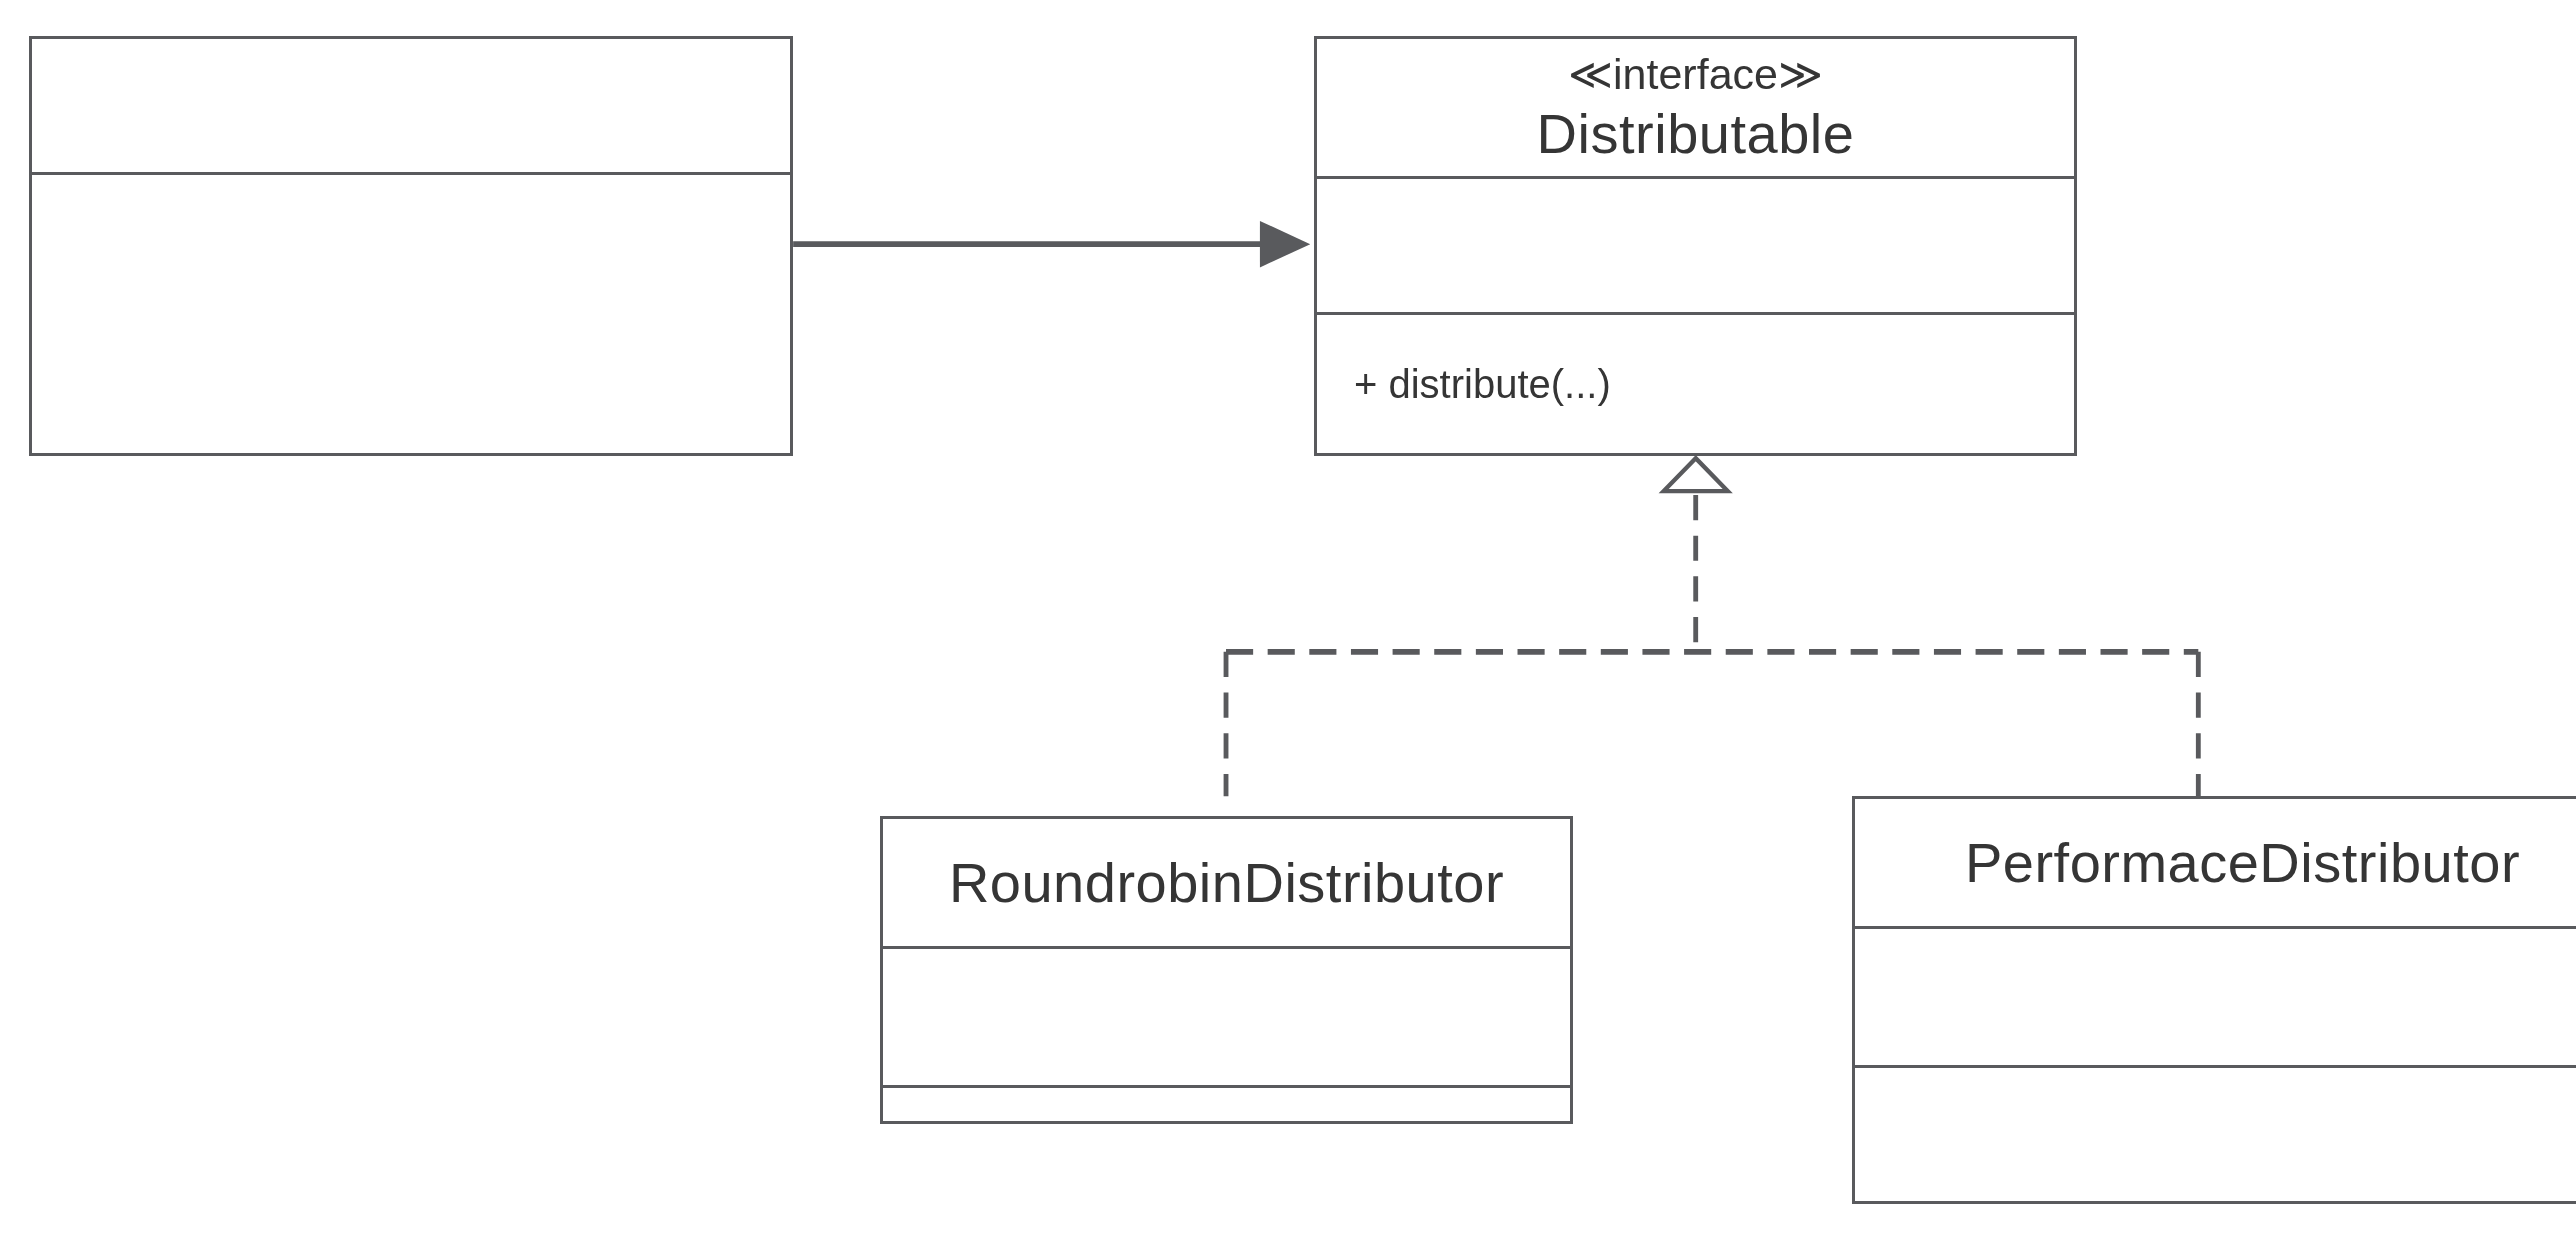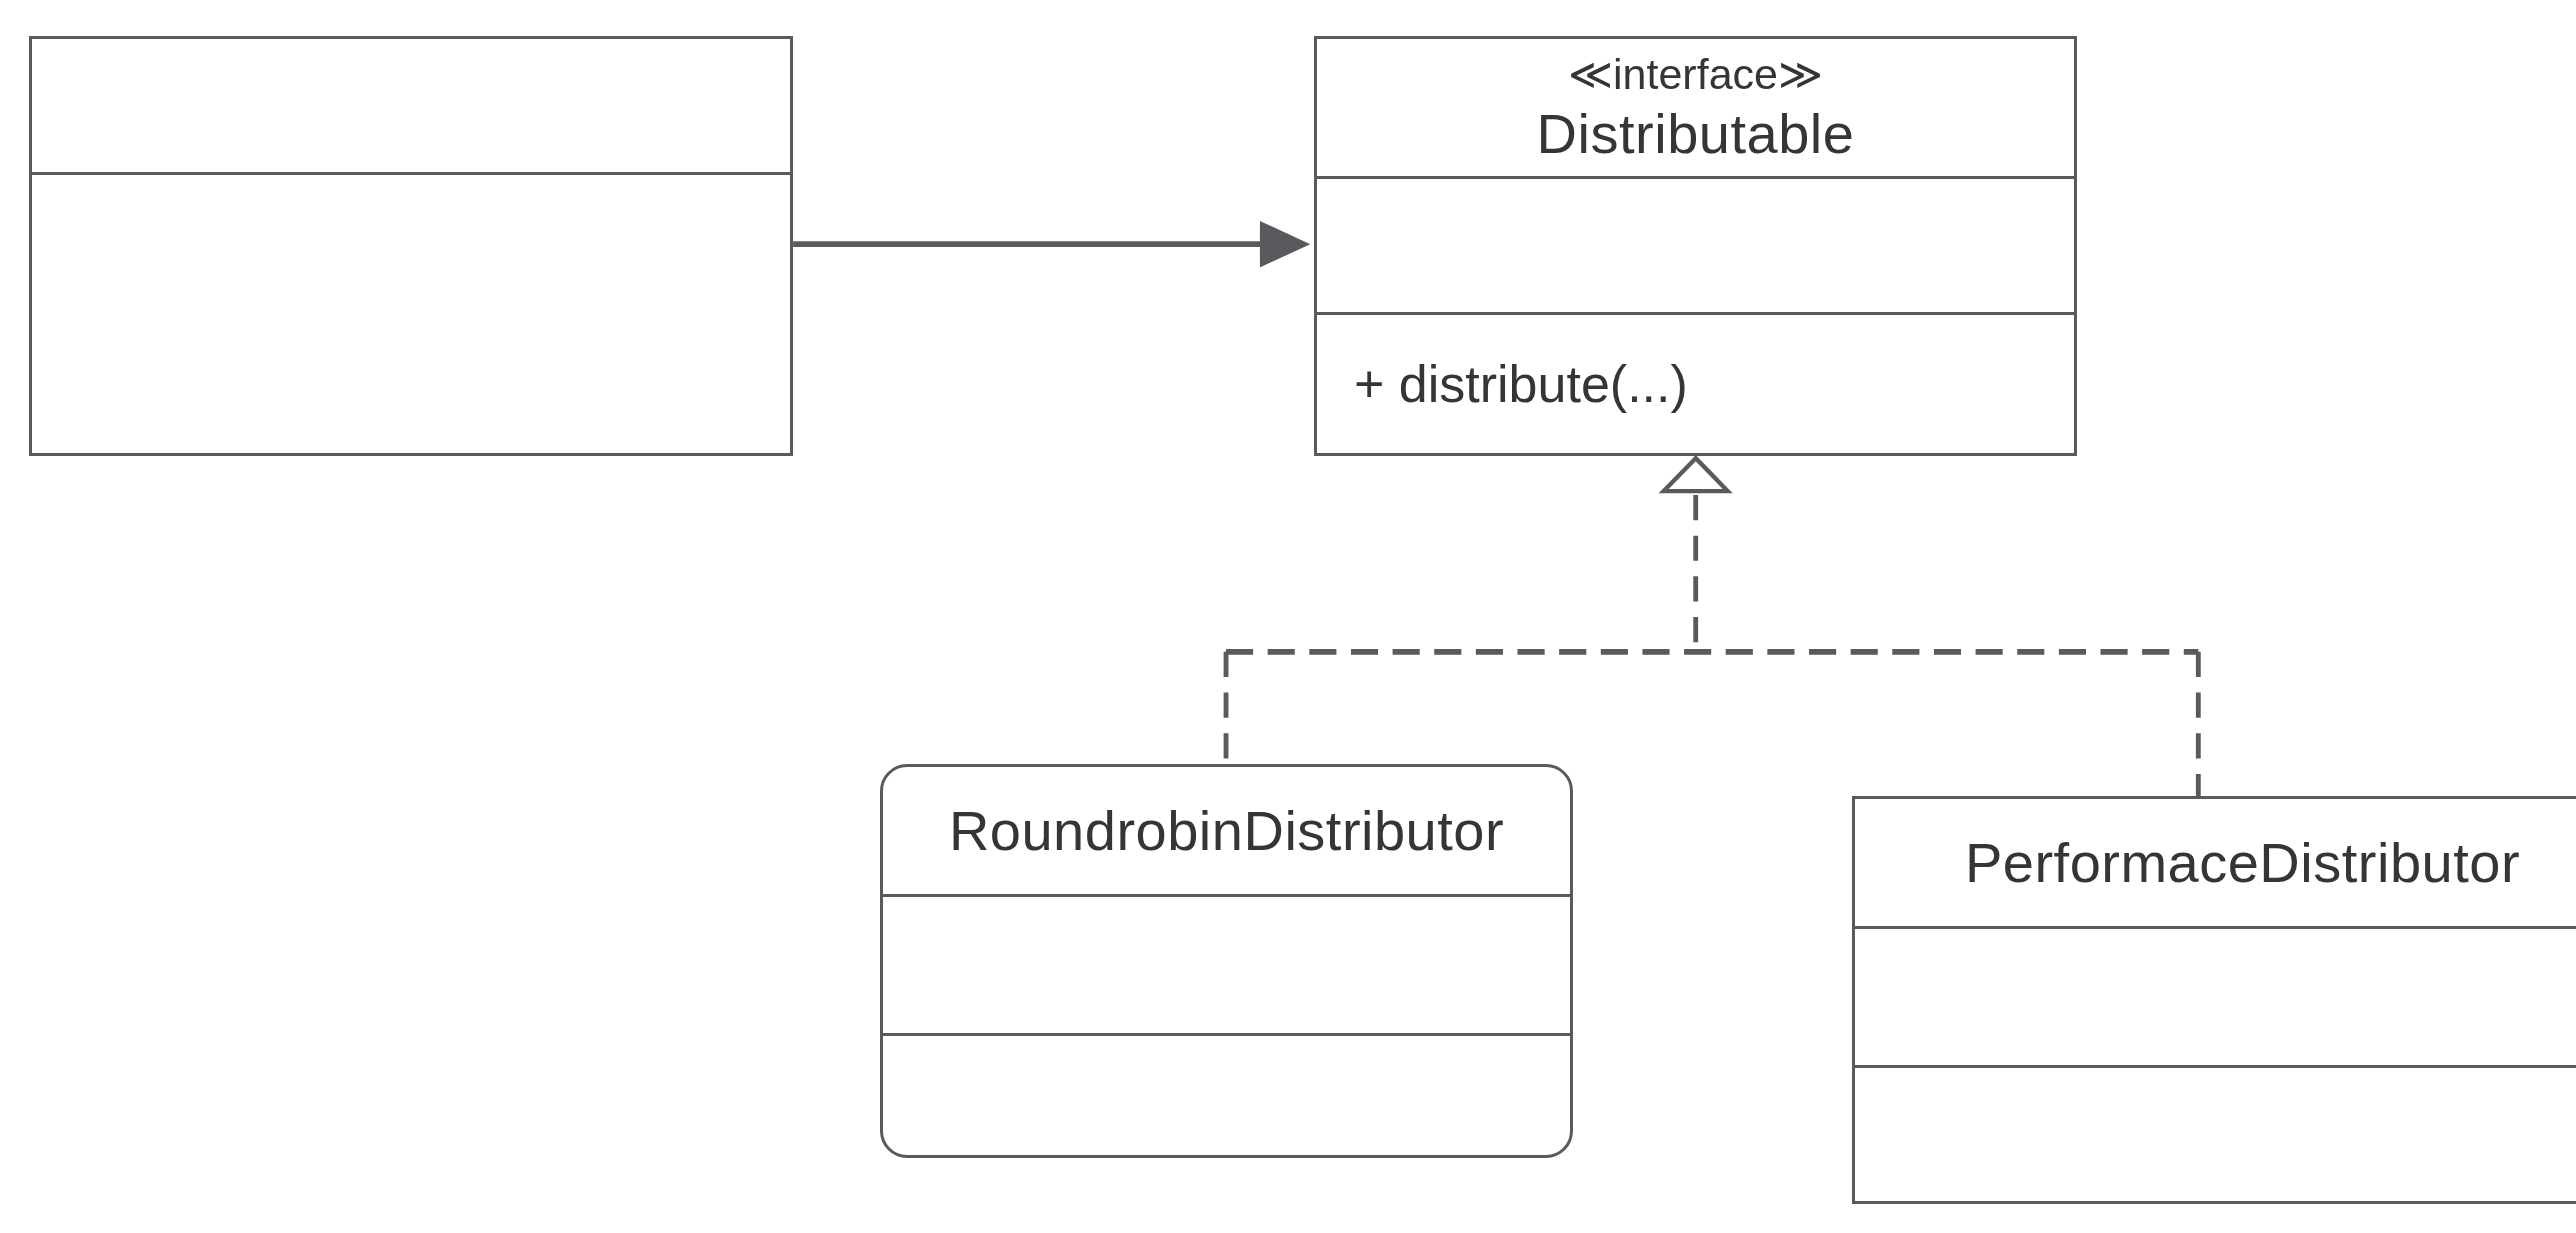"+ distribute(...)" .op-text { font-size: 52px -> 40px }
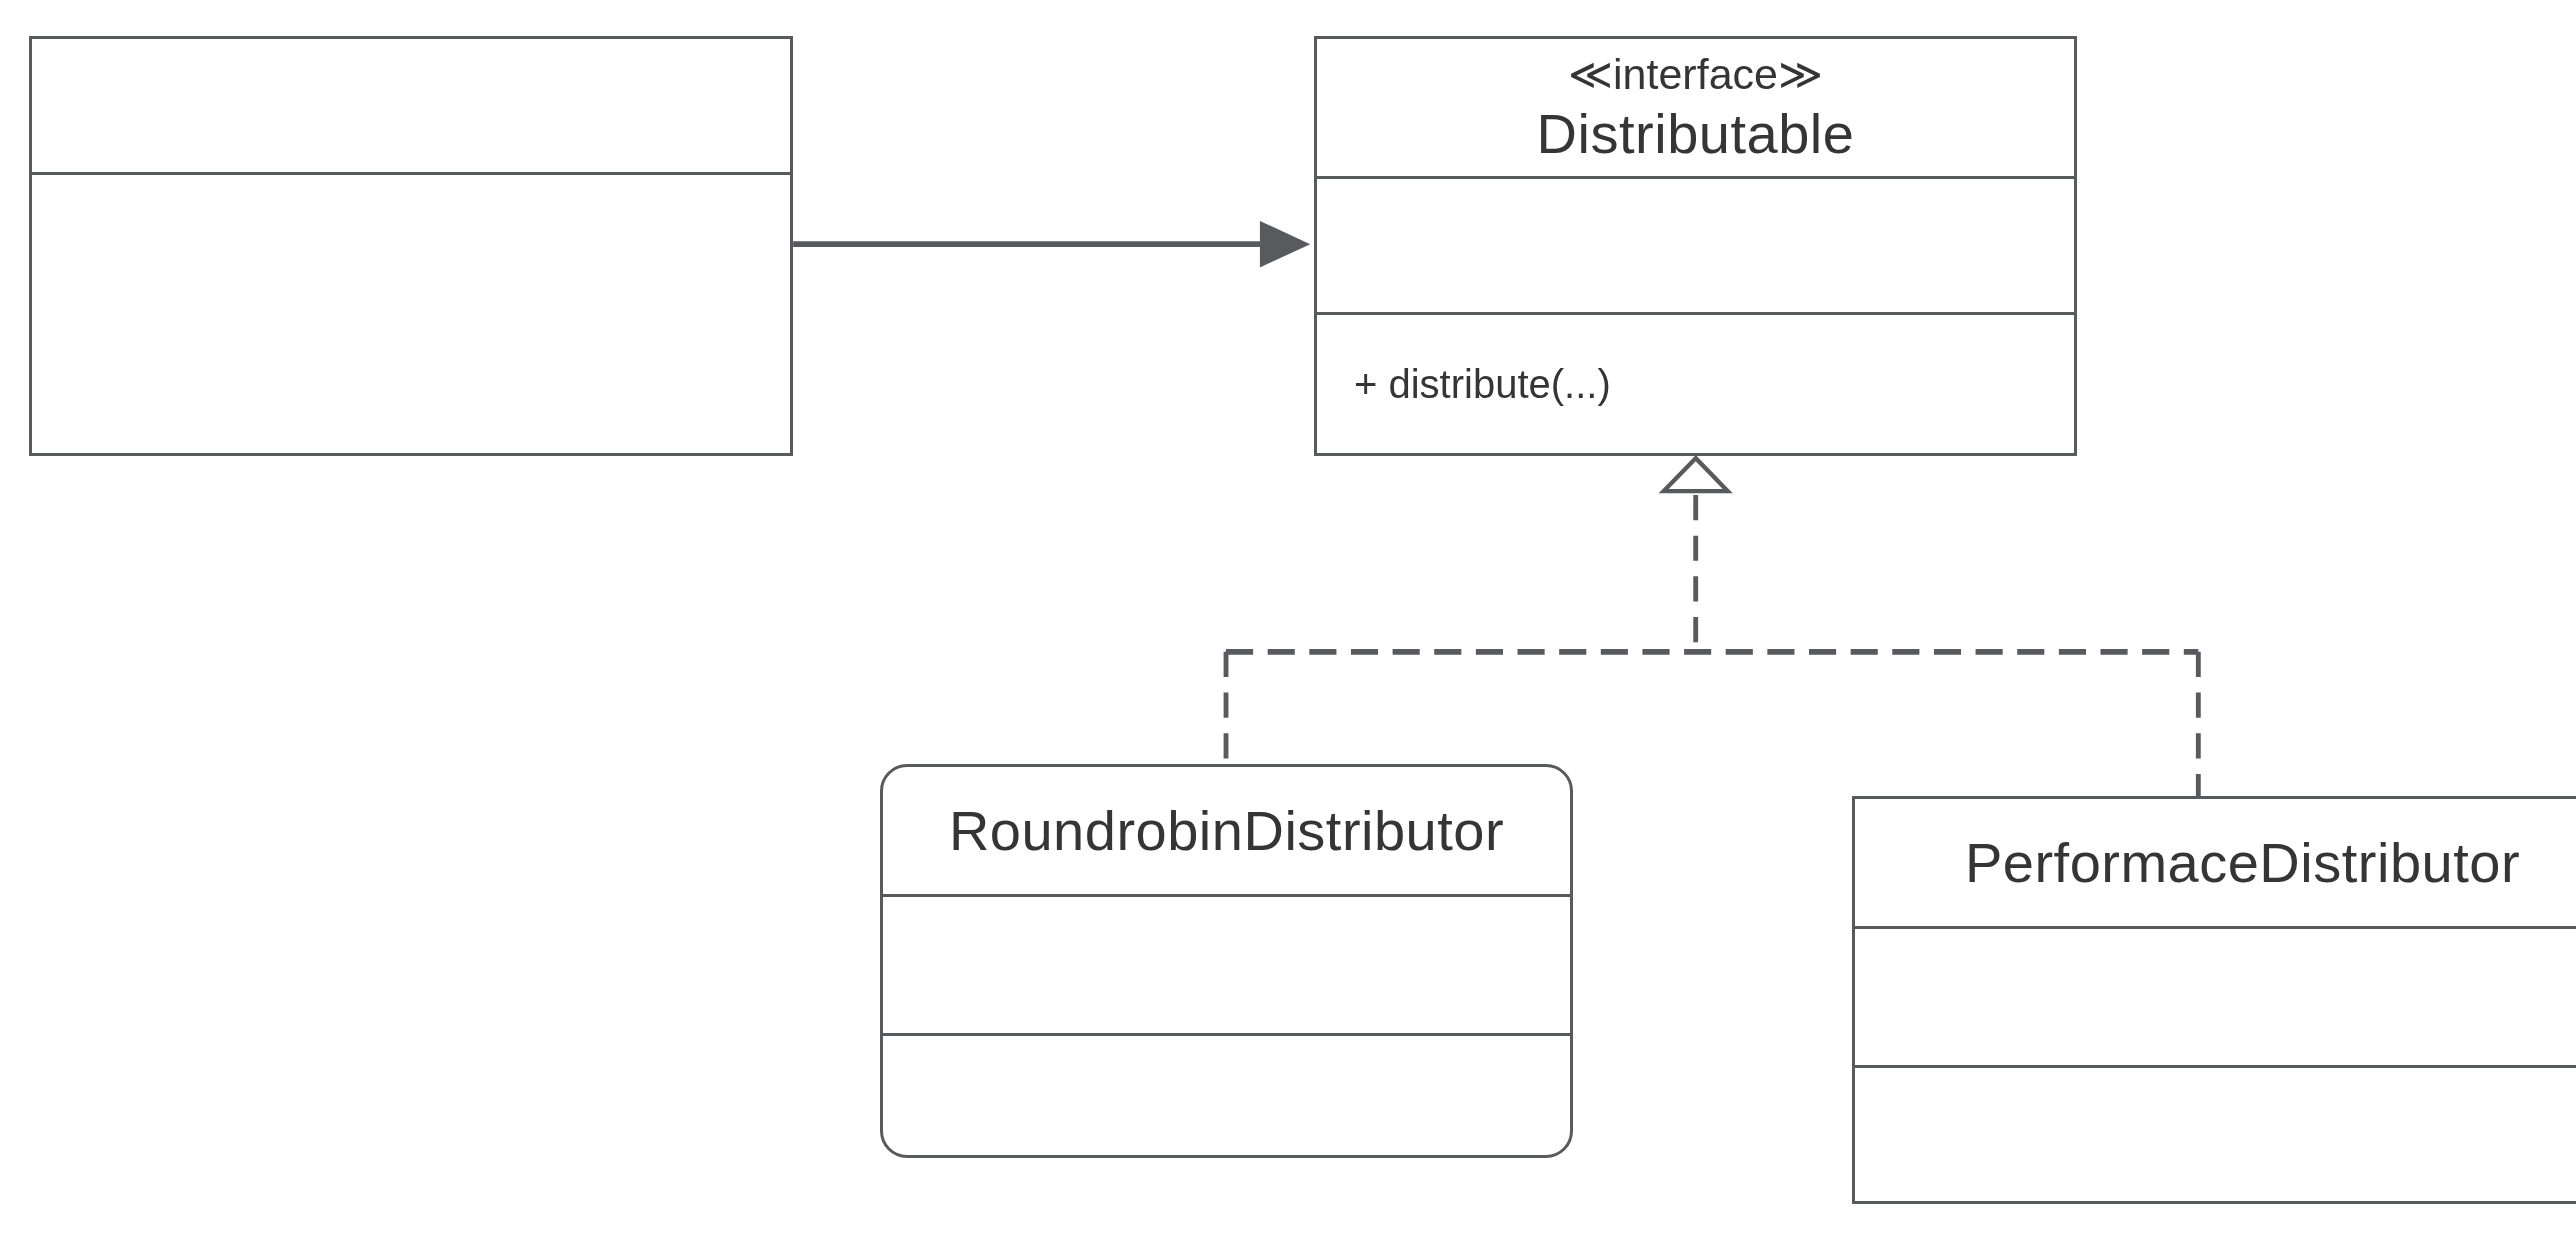"RoundrobinDistributor" #box-roundrobin { border-radius: 27px -> none; height: 394px -> 308px; top: 764px -> 816px }
